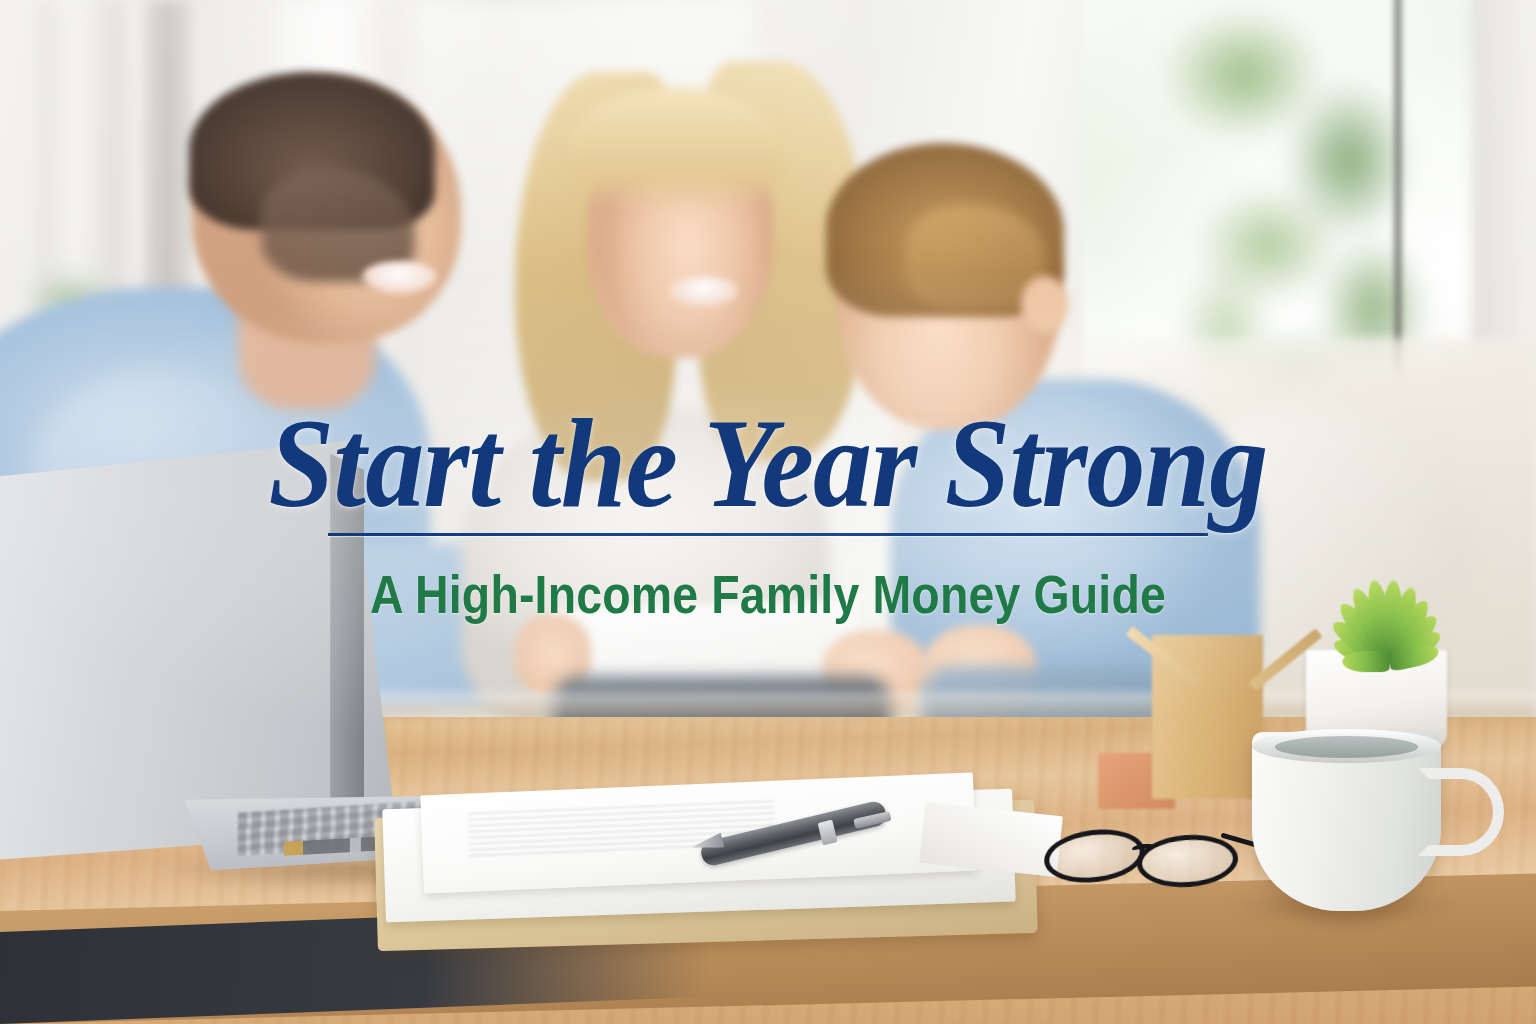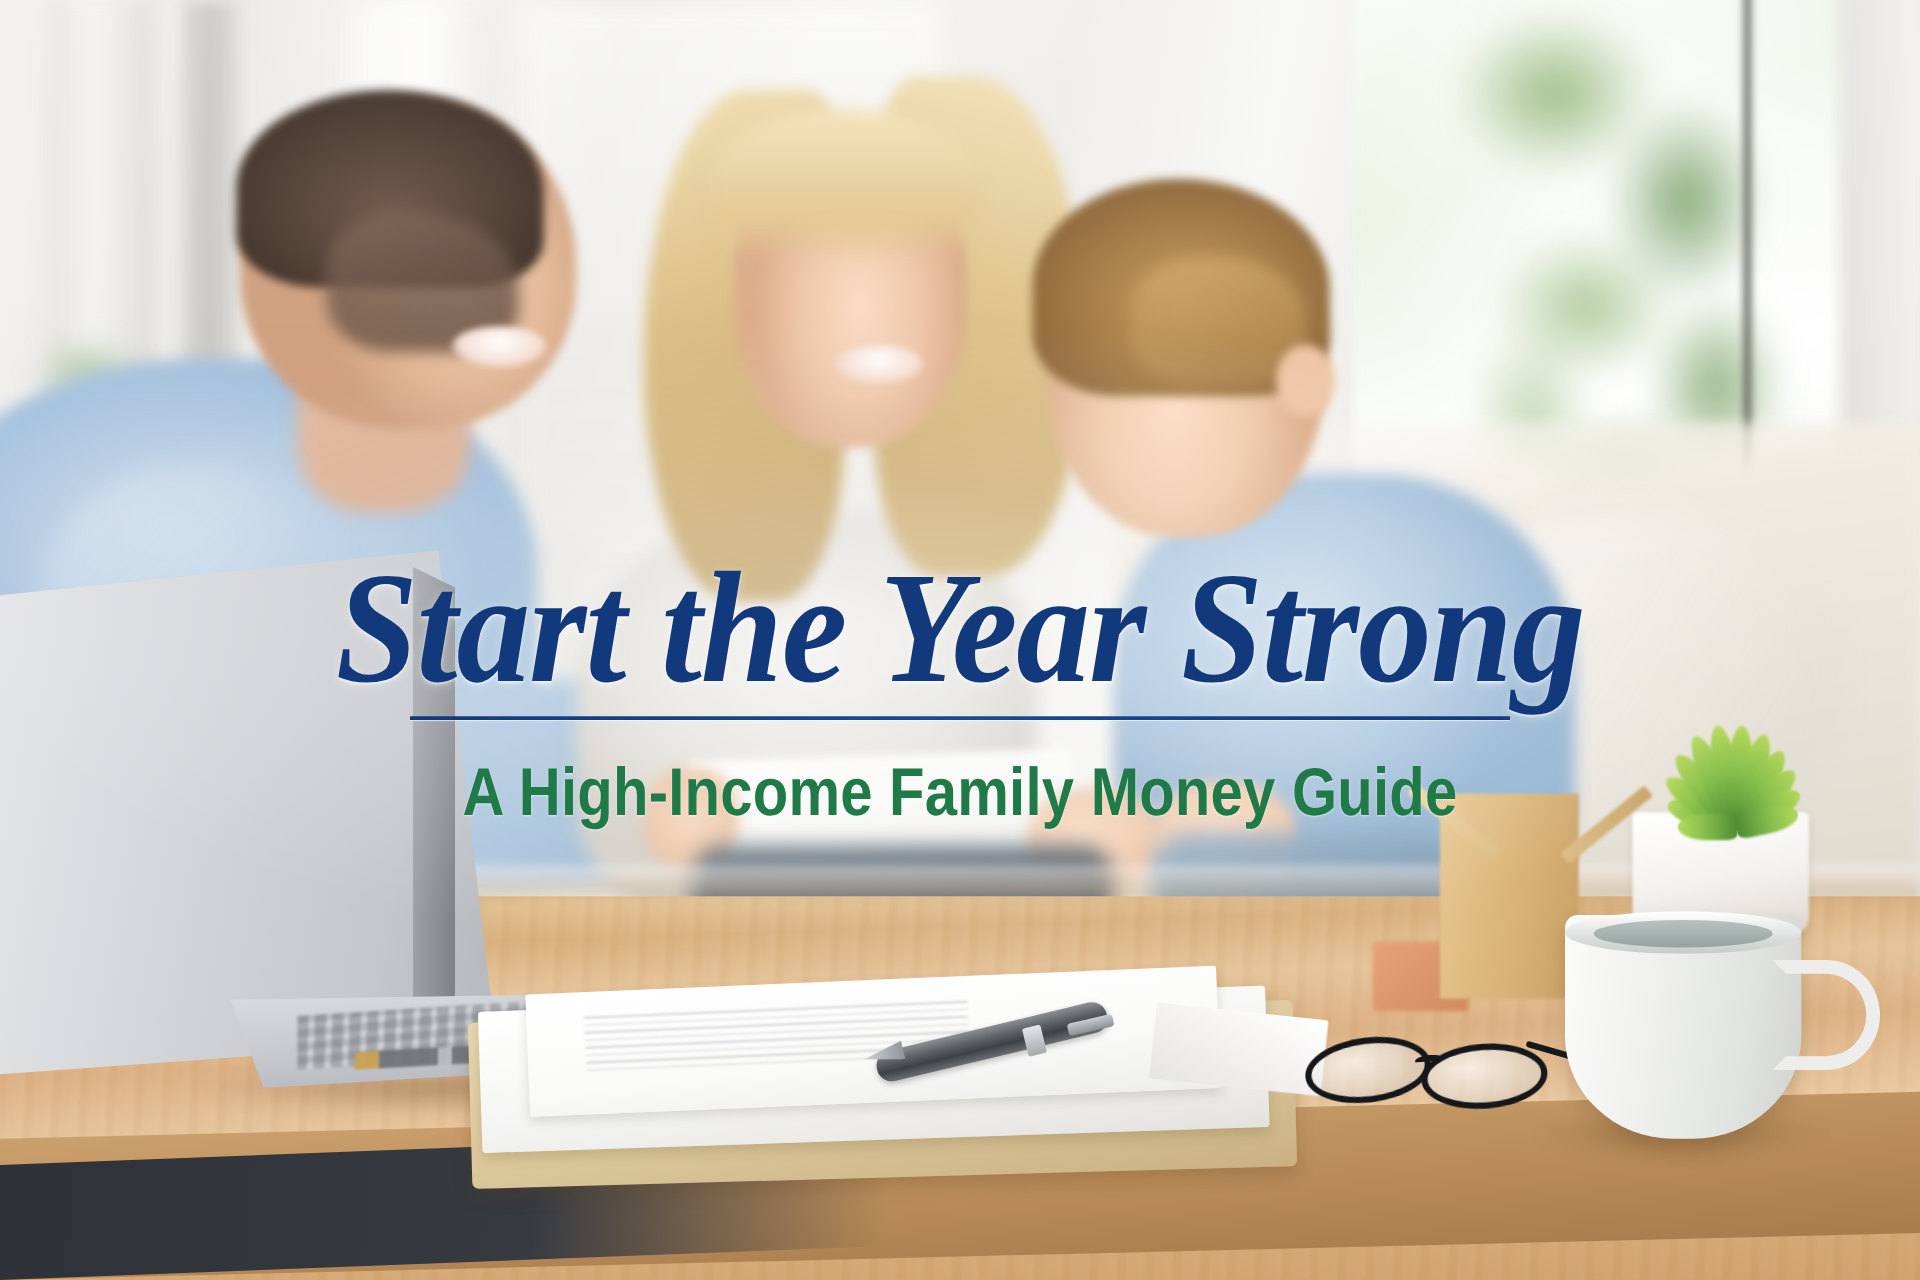"Start the Year Strong" .text-block { margin-top: 40px -> none }
